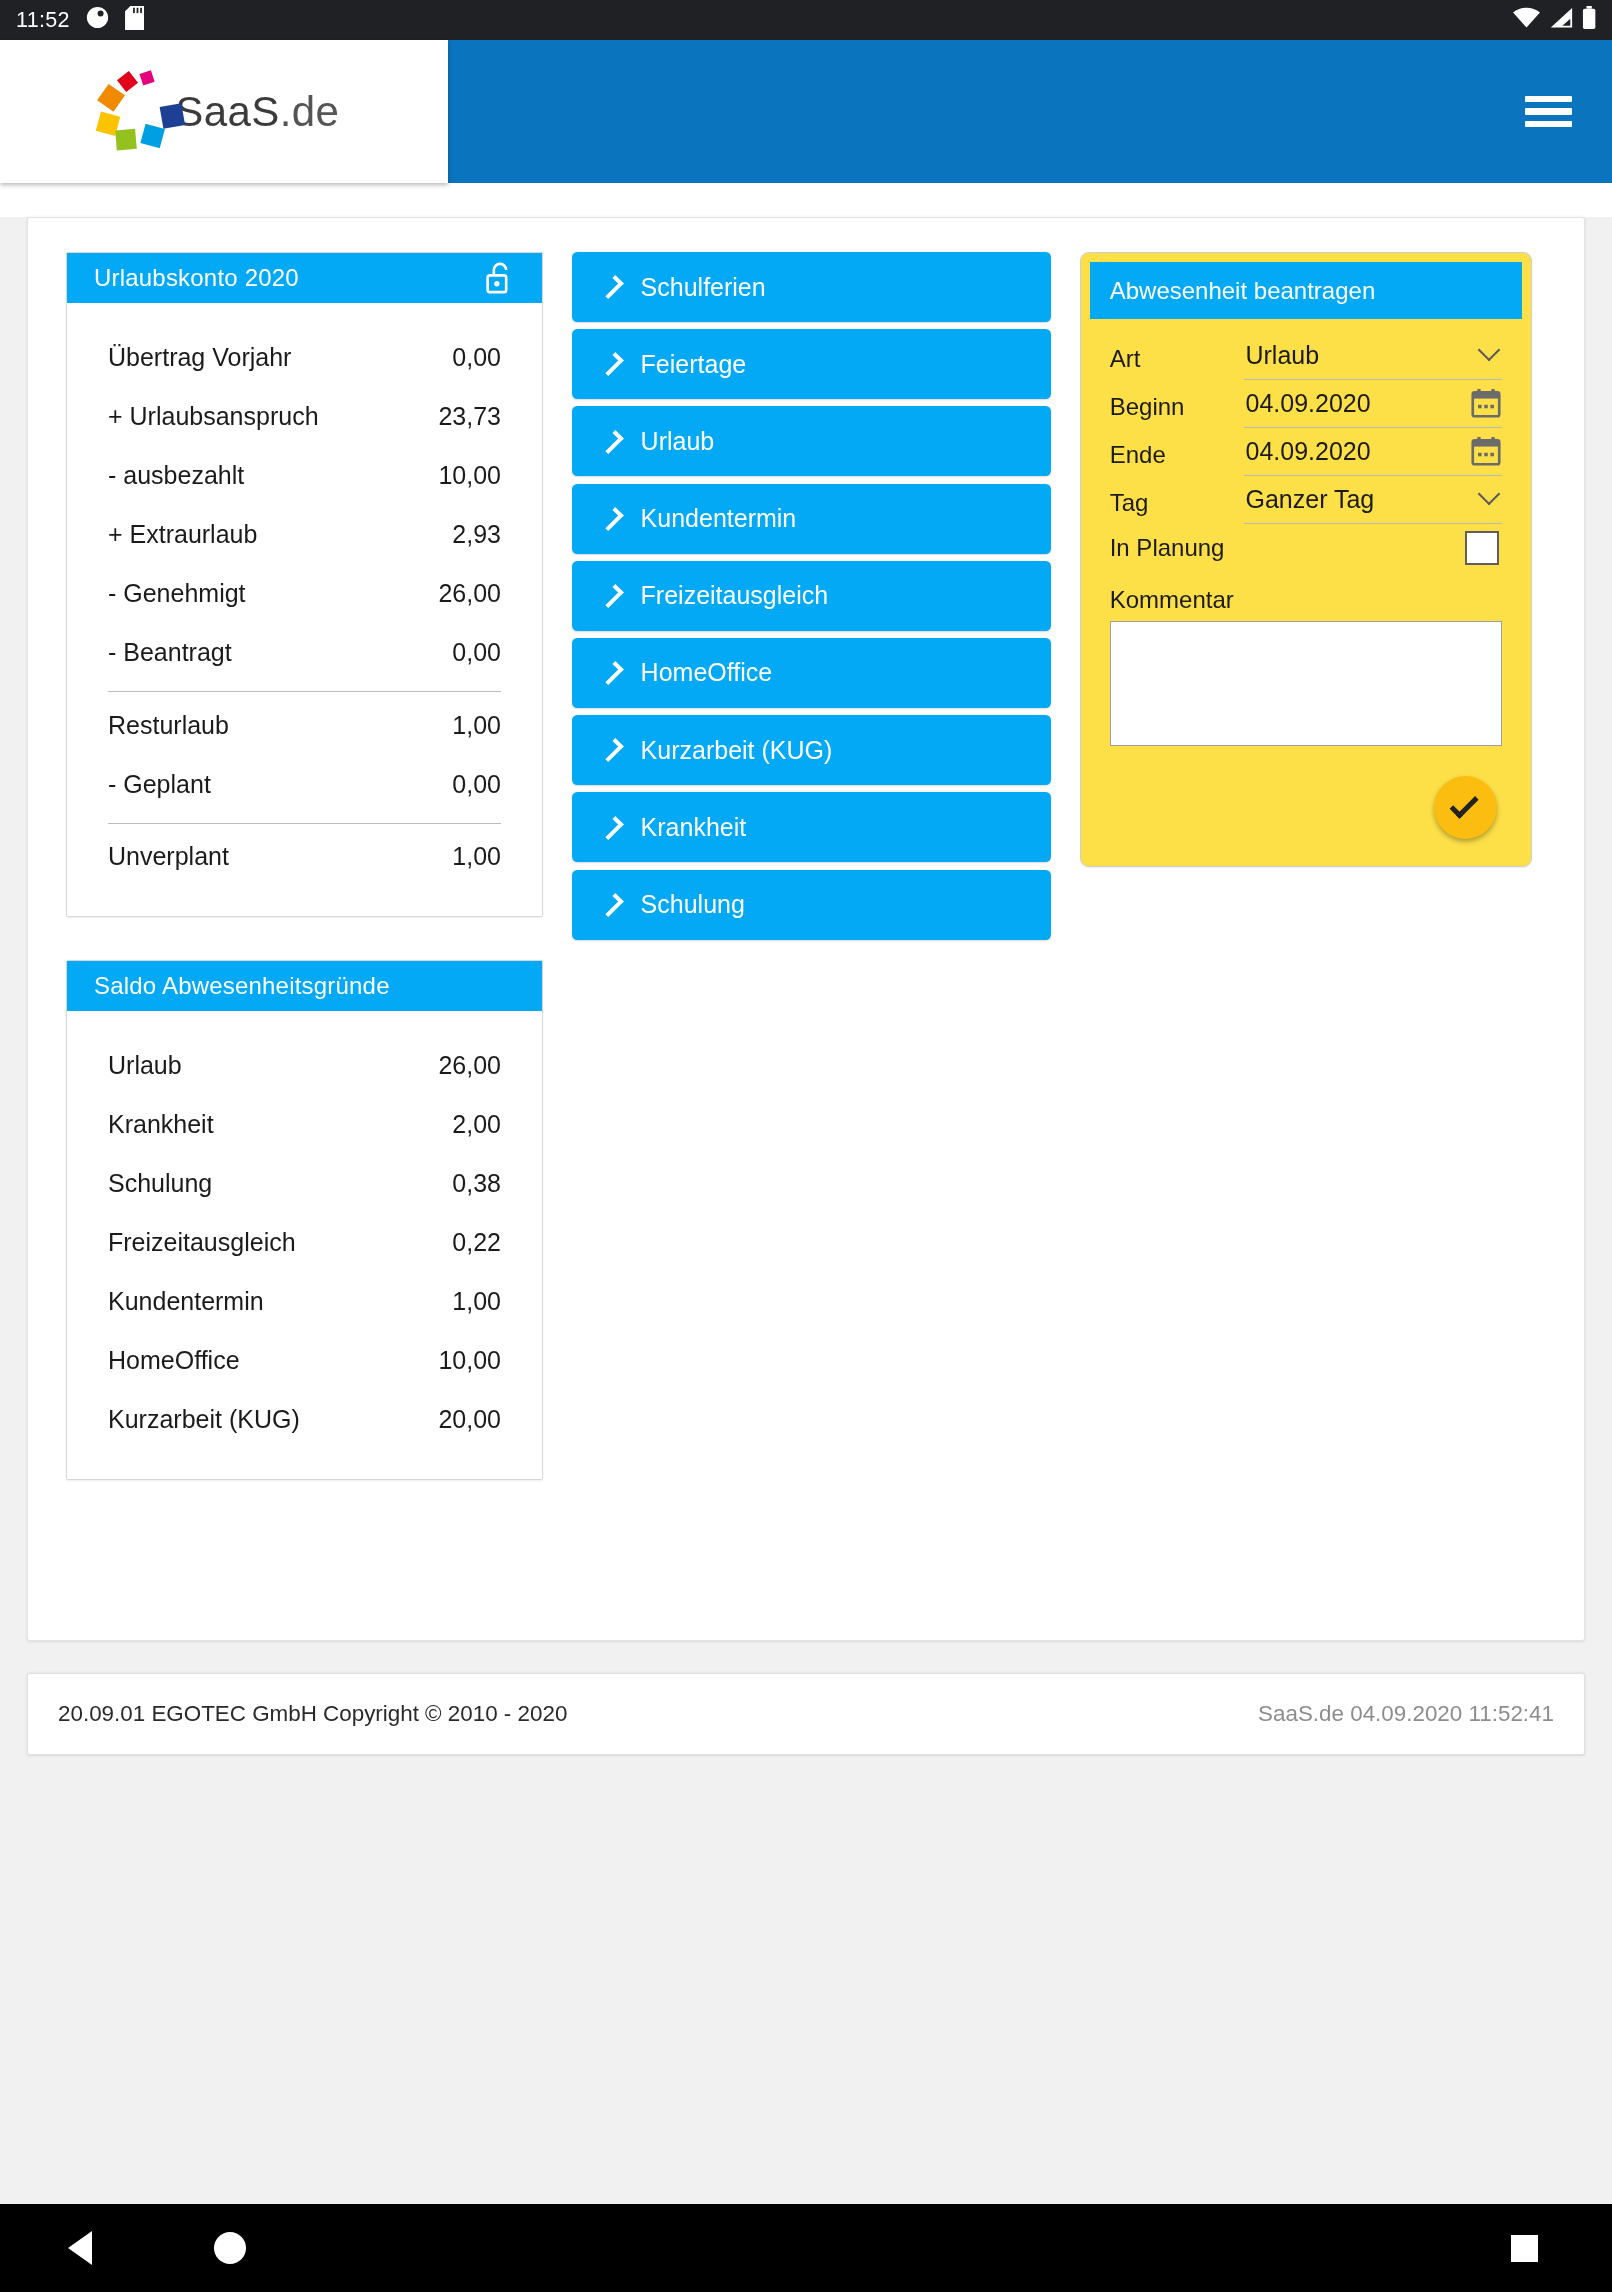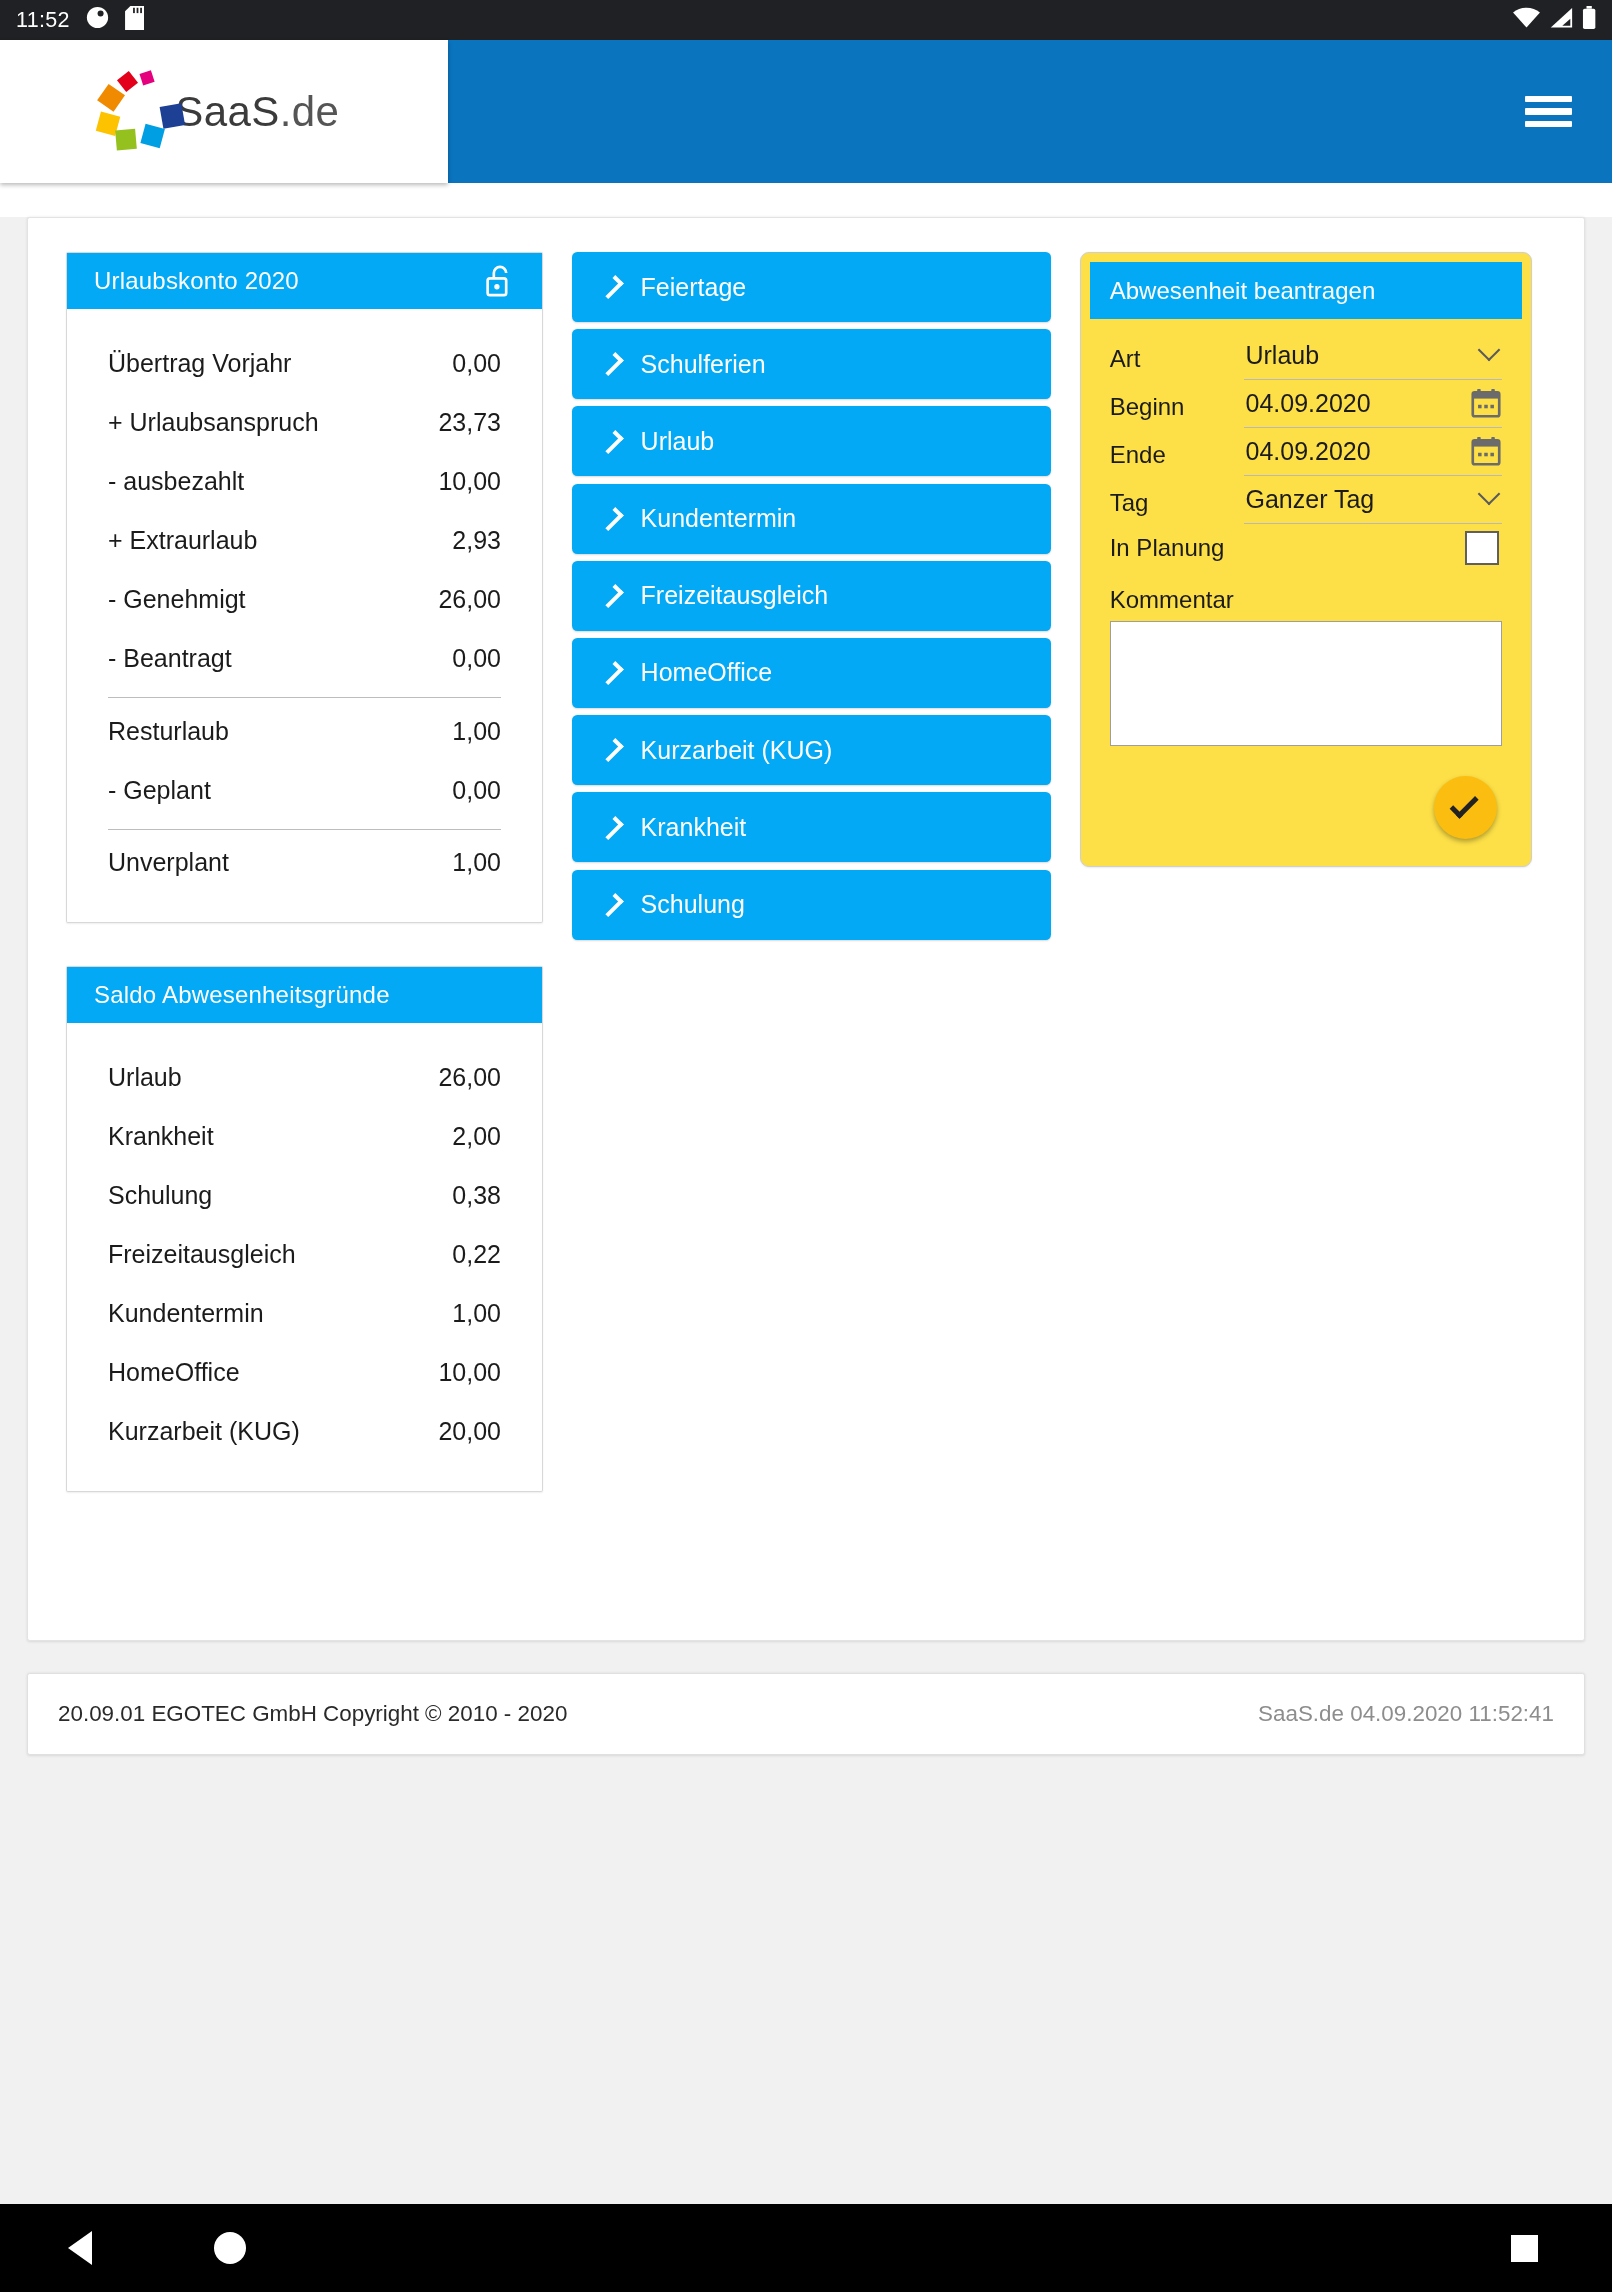"Urlaubskonto 2020" .card-head { height: 56px -> 50px }
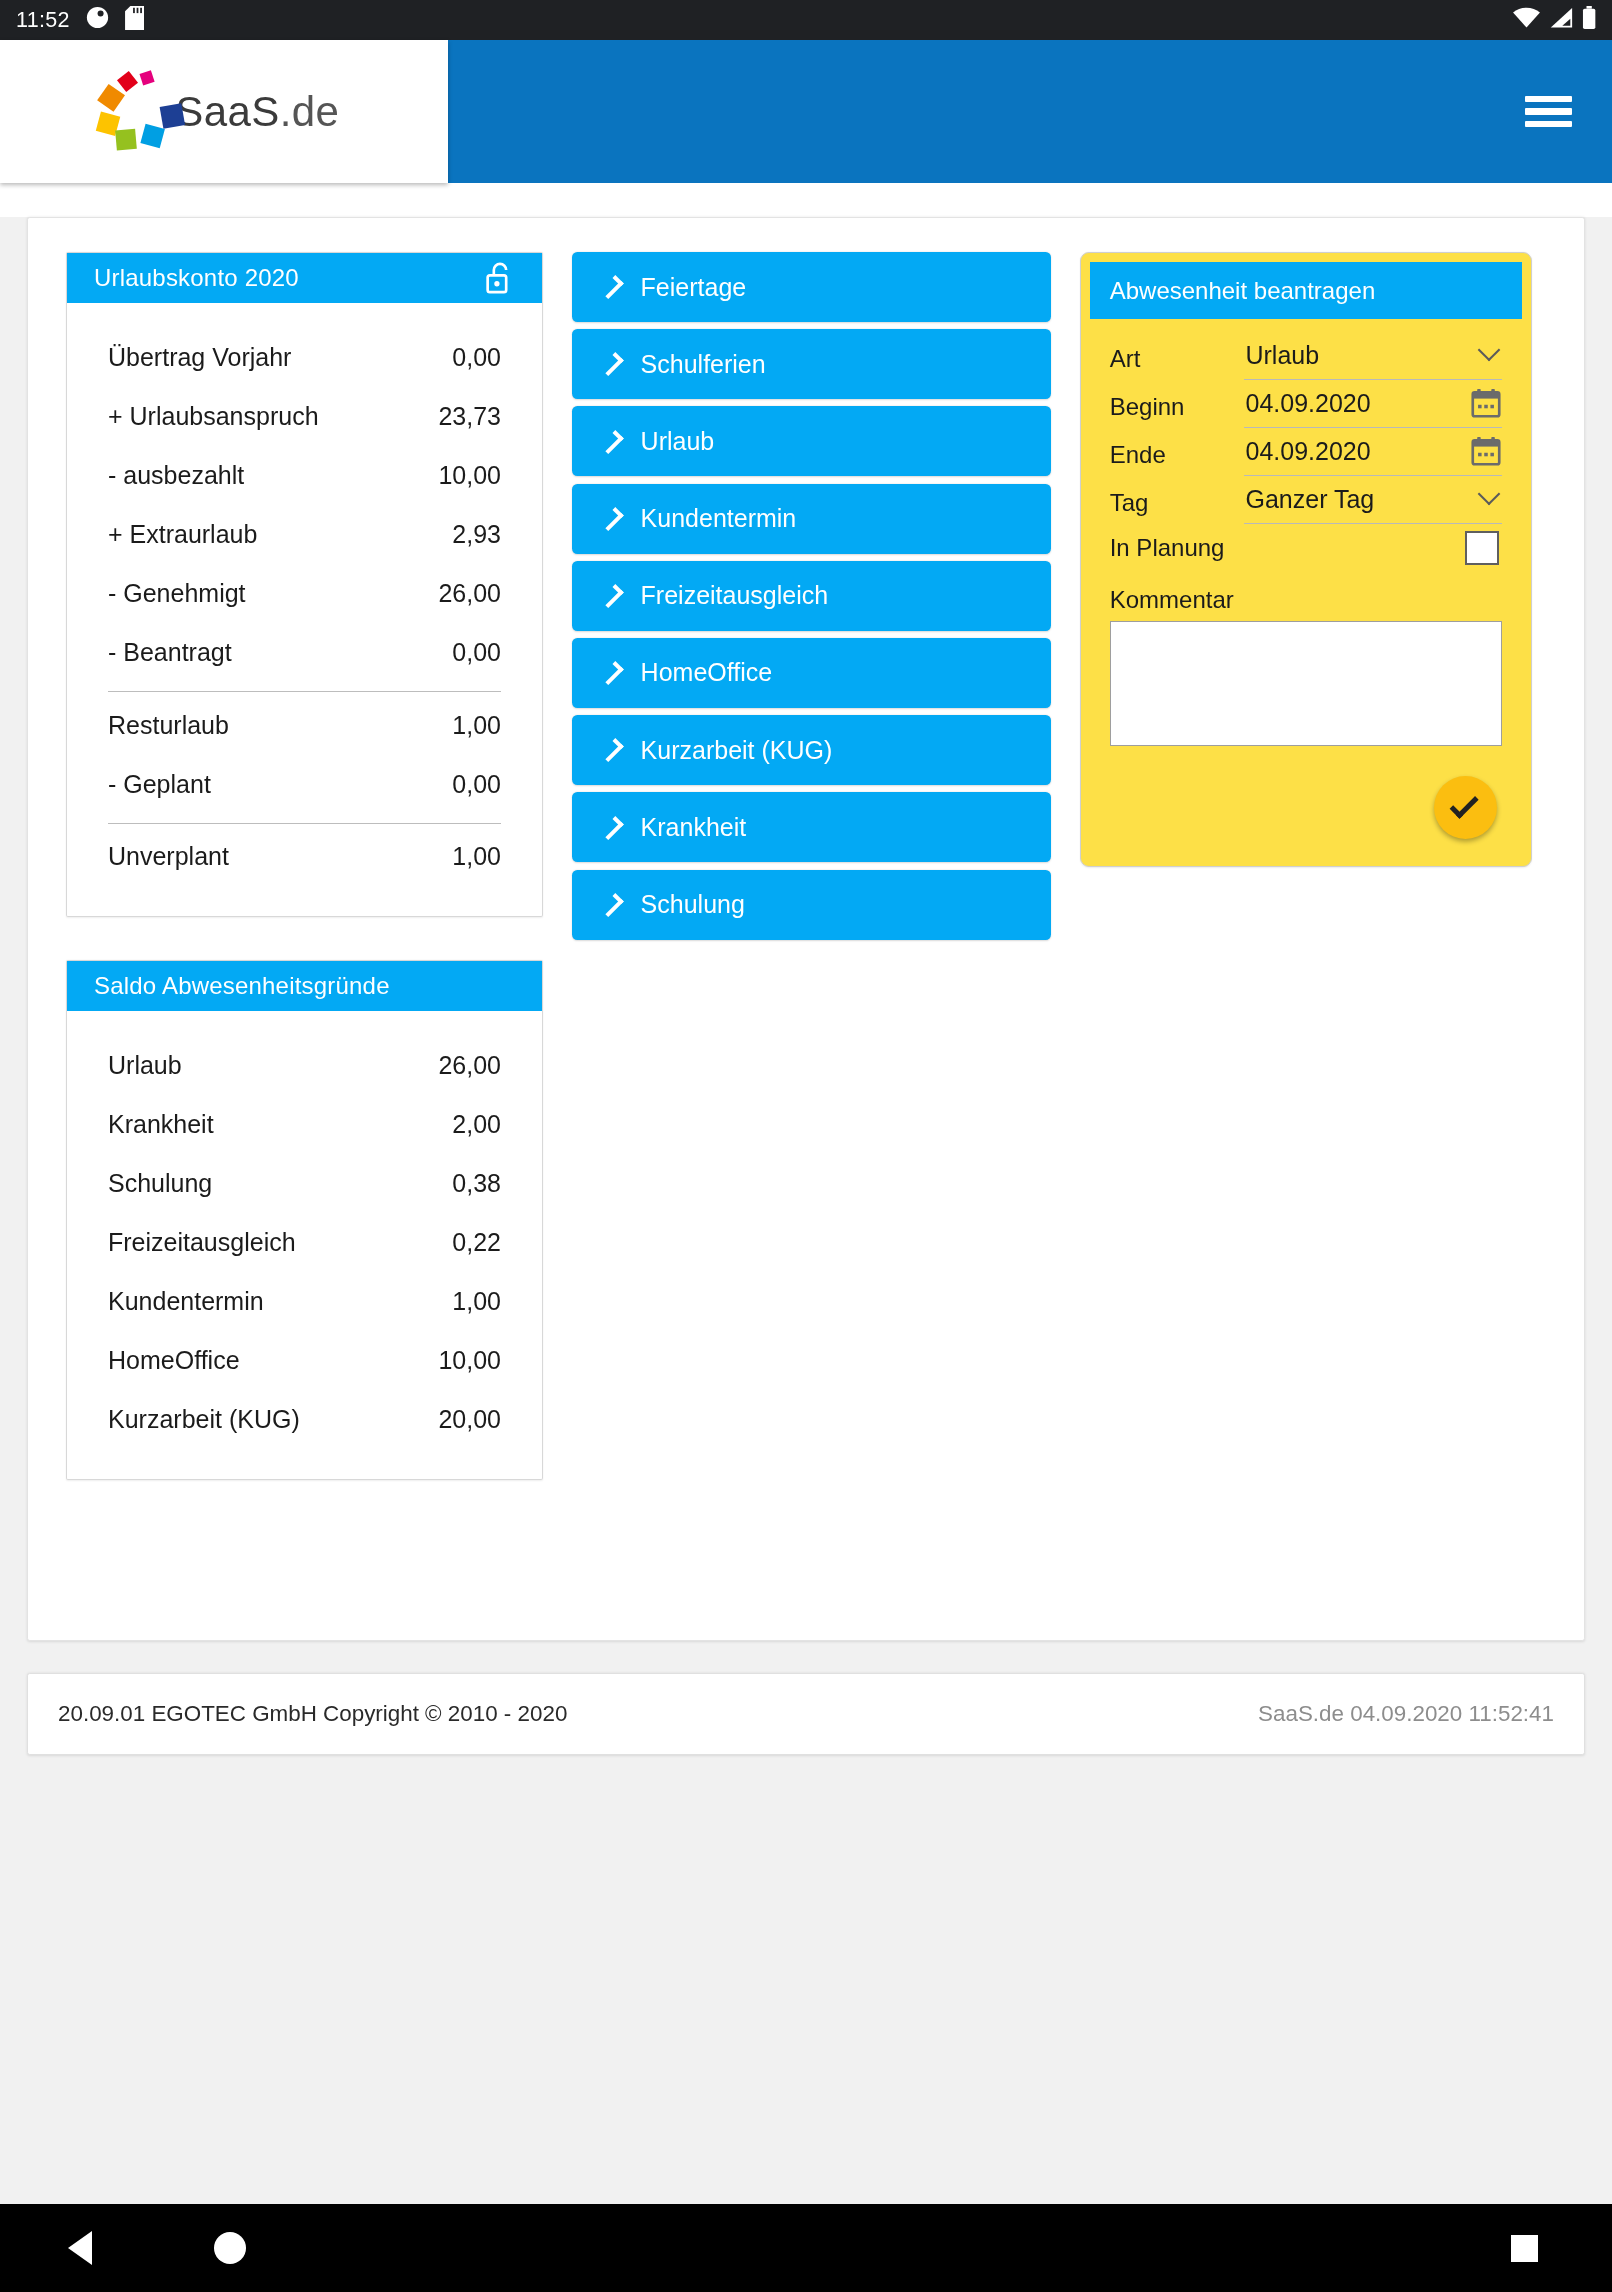"Feiertage" button.nav-btn { order: before "Schulferien" -> after "Schulferien" }
